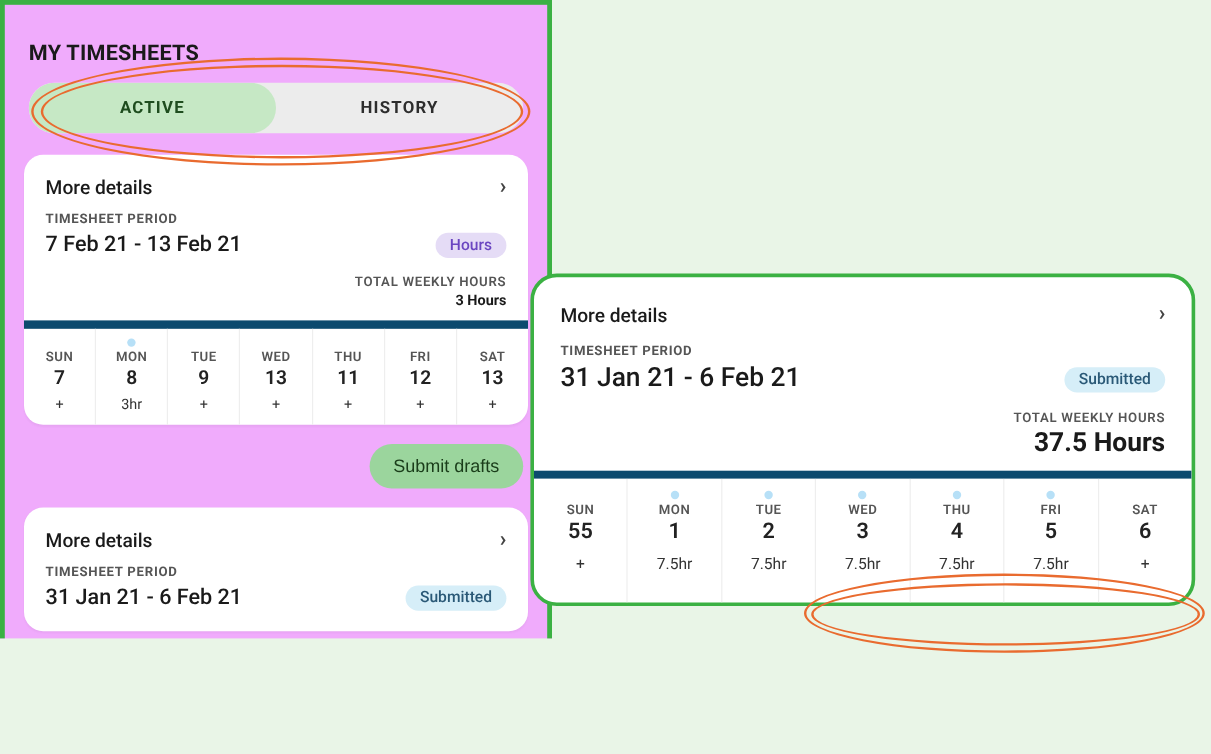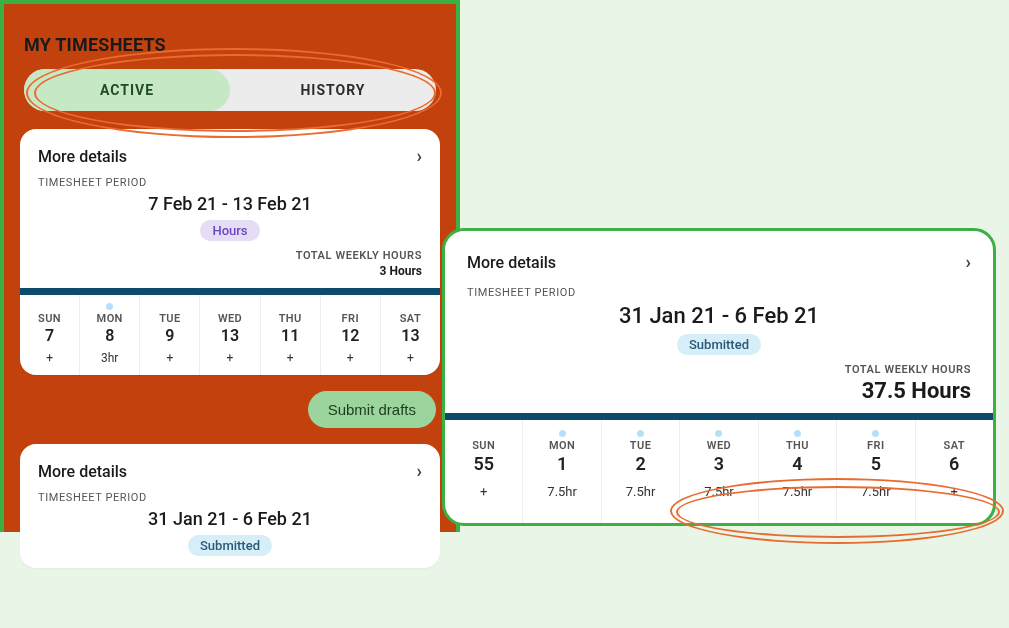"MY TIMESHEETS" .phone { background: #c2410c -> #f0abfc }
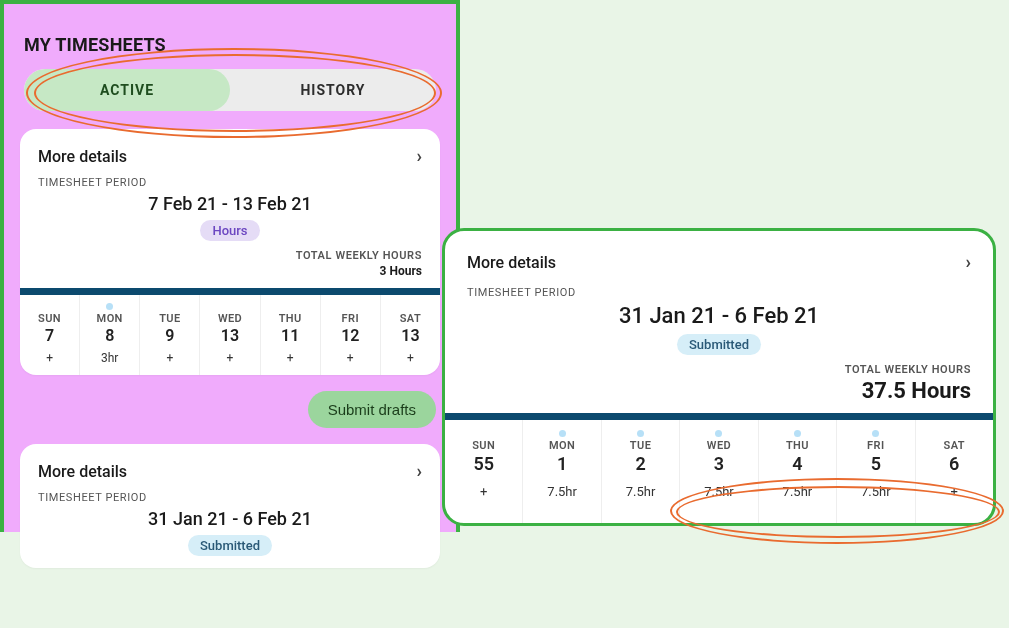"TIMESHEET PERIOD" .label-small { font-weight: 400 -> 700 }
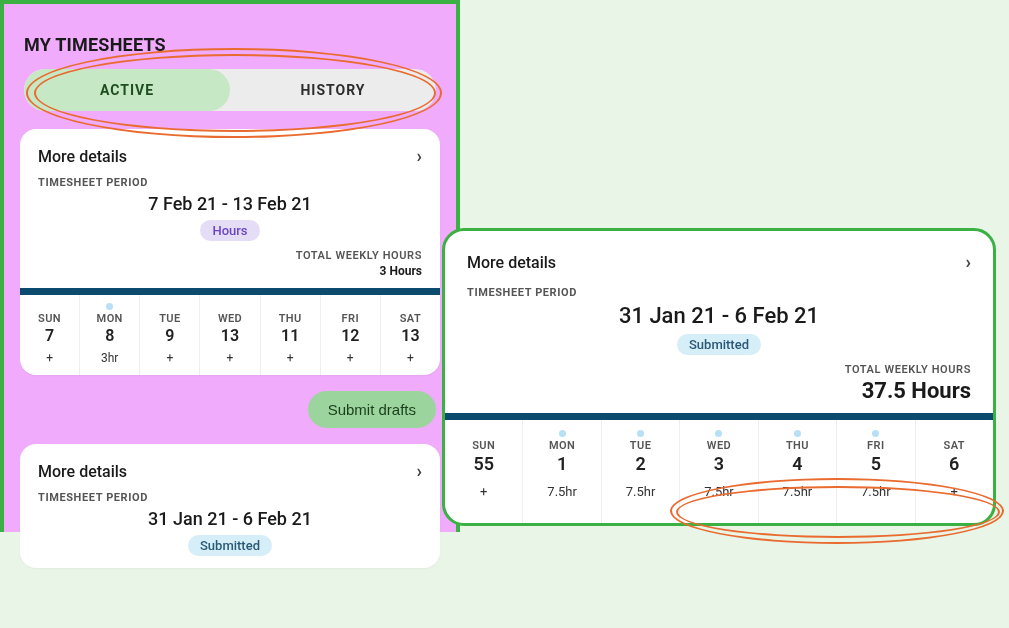"7 Feb 21 - 13" .row-between { flex-direction: column -> none }
